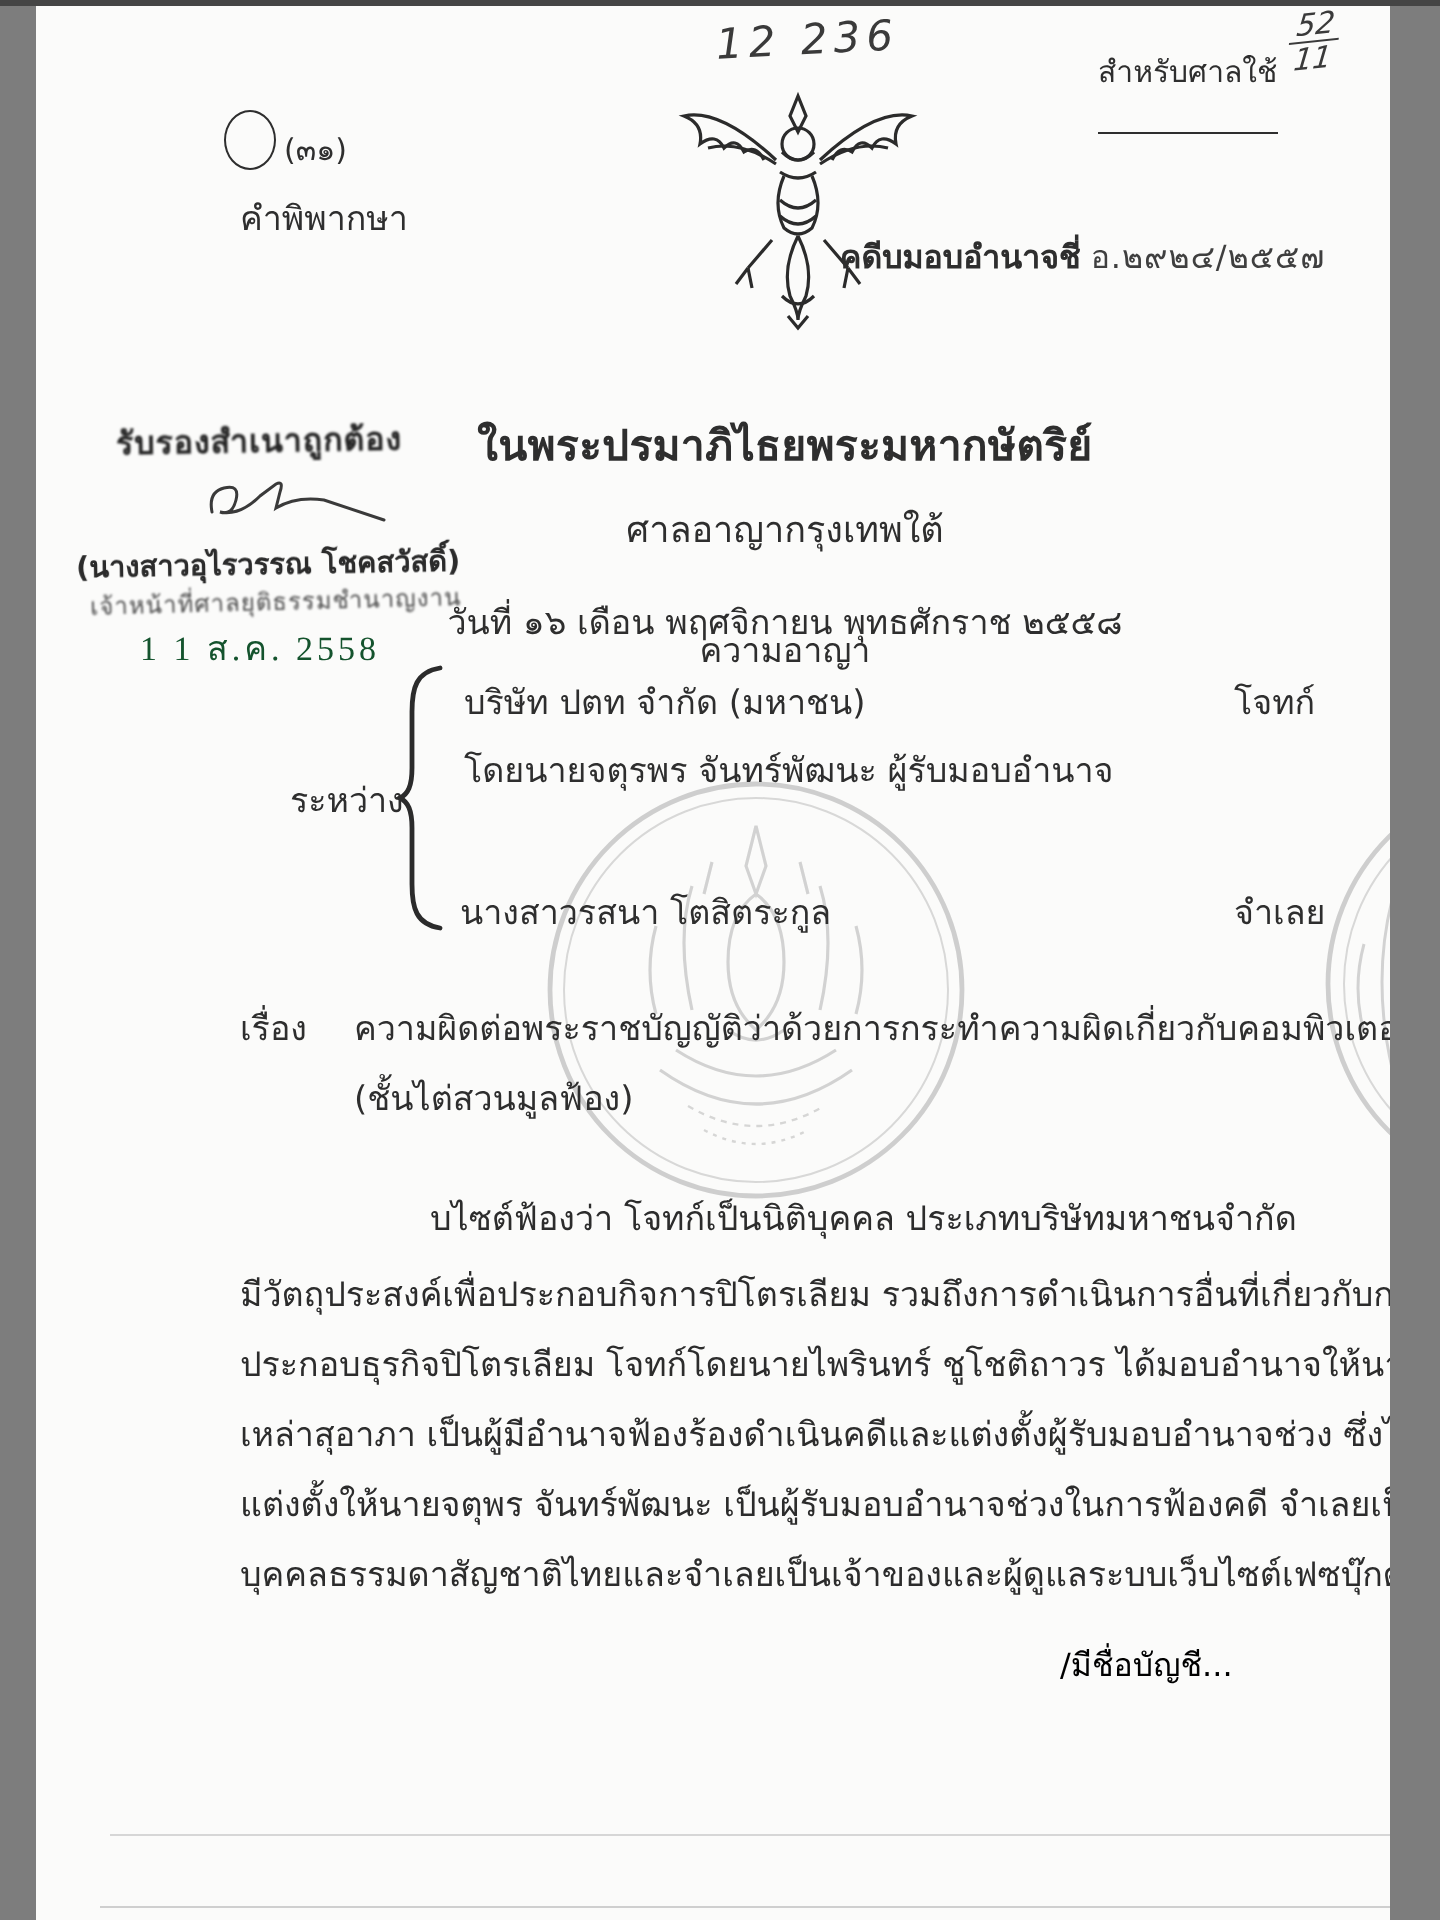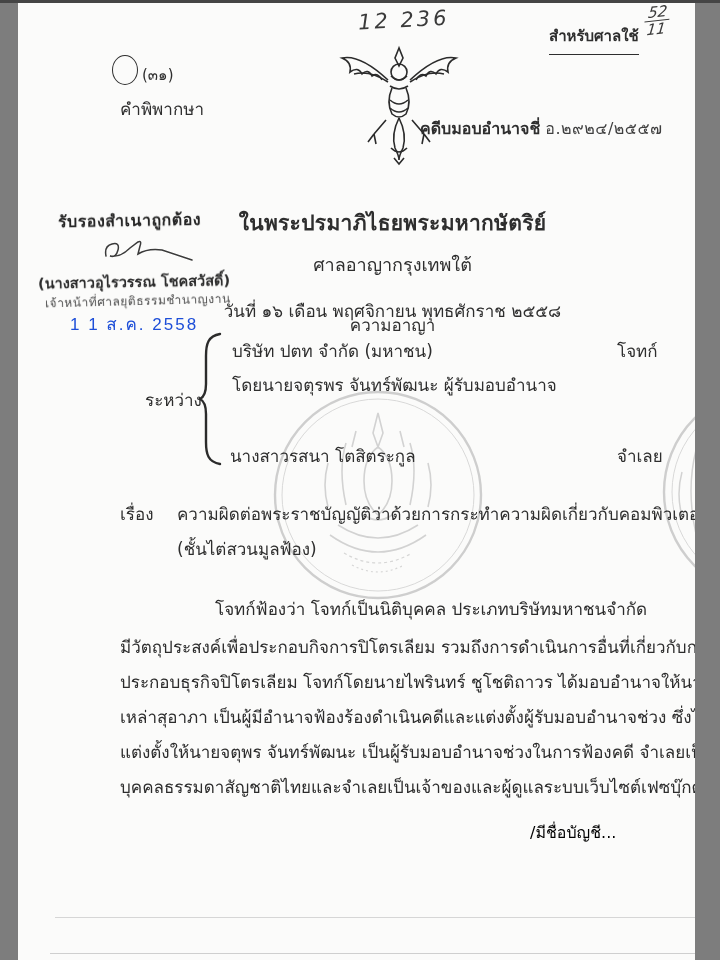"สำหรับศาลใช้" .for-court { font-weight: bold -> normal; padding-bottom: 6px -> 18px }
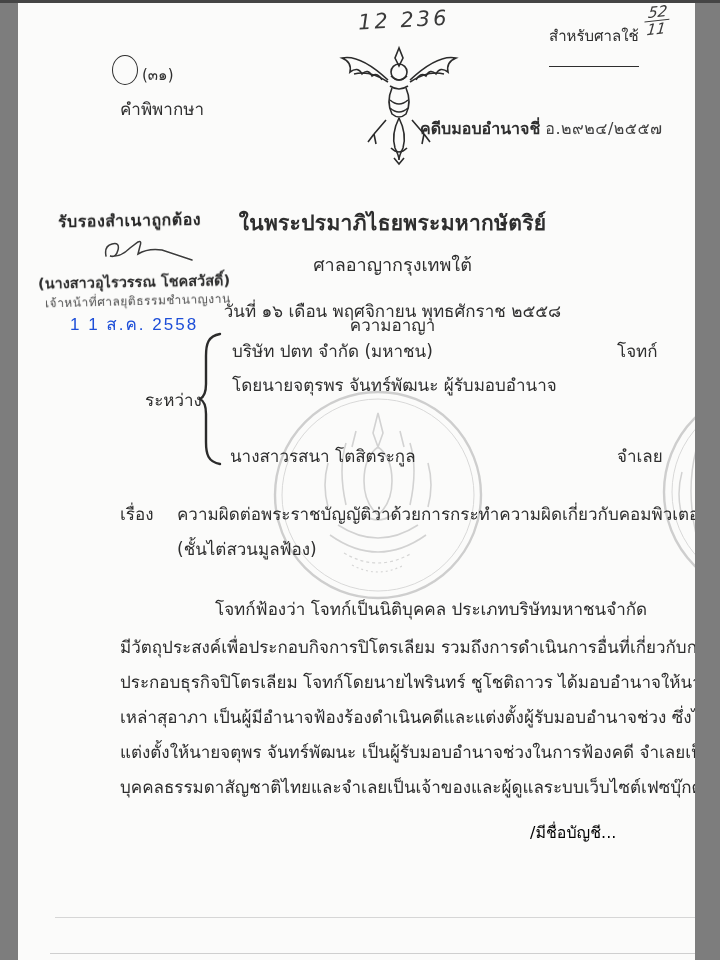"1 1 ส.ค. 2558" .stamp-date { color: #1d4ed8 -> #14532d; font-family: Liberation Sans, sans-serif -> Liberation Serif, serif }
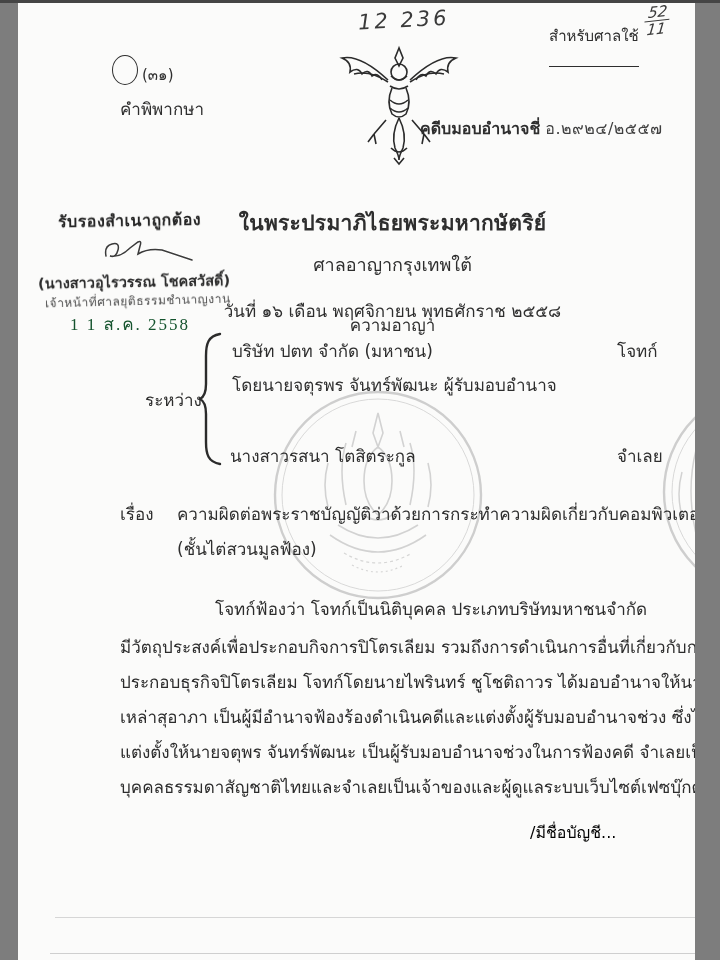"โจทก์ฟ้องว่า โจทก์เป็นนิติบุคคล" div.abs { text: โจทก์ฟ้องว่า -> บไซต์ฟ้องว่า }
